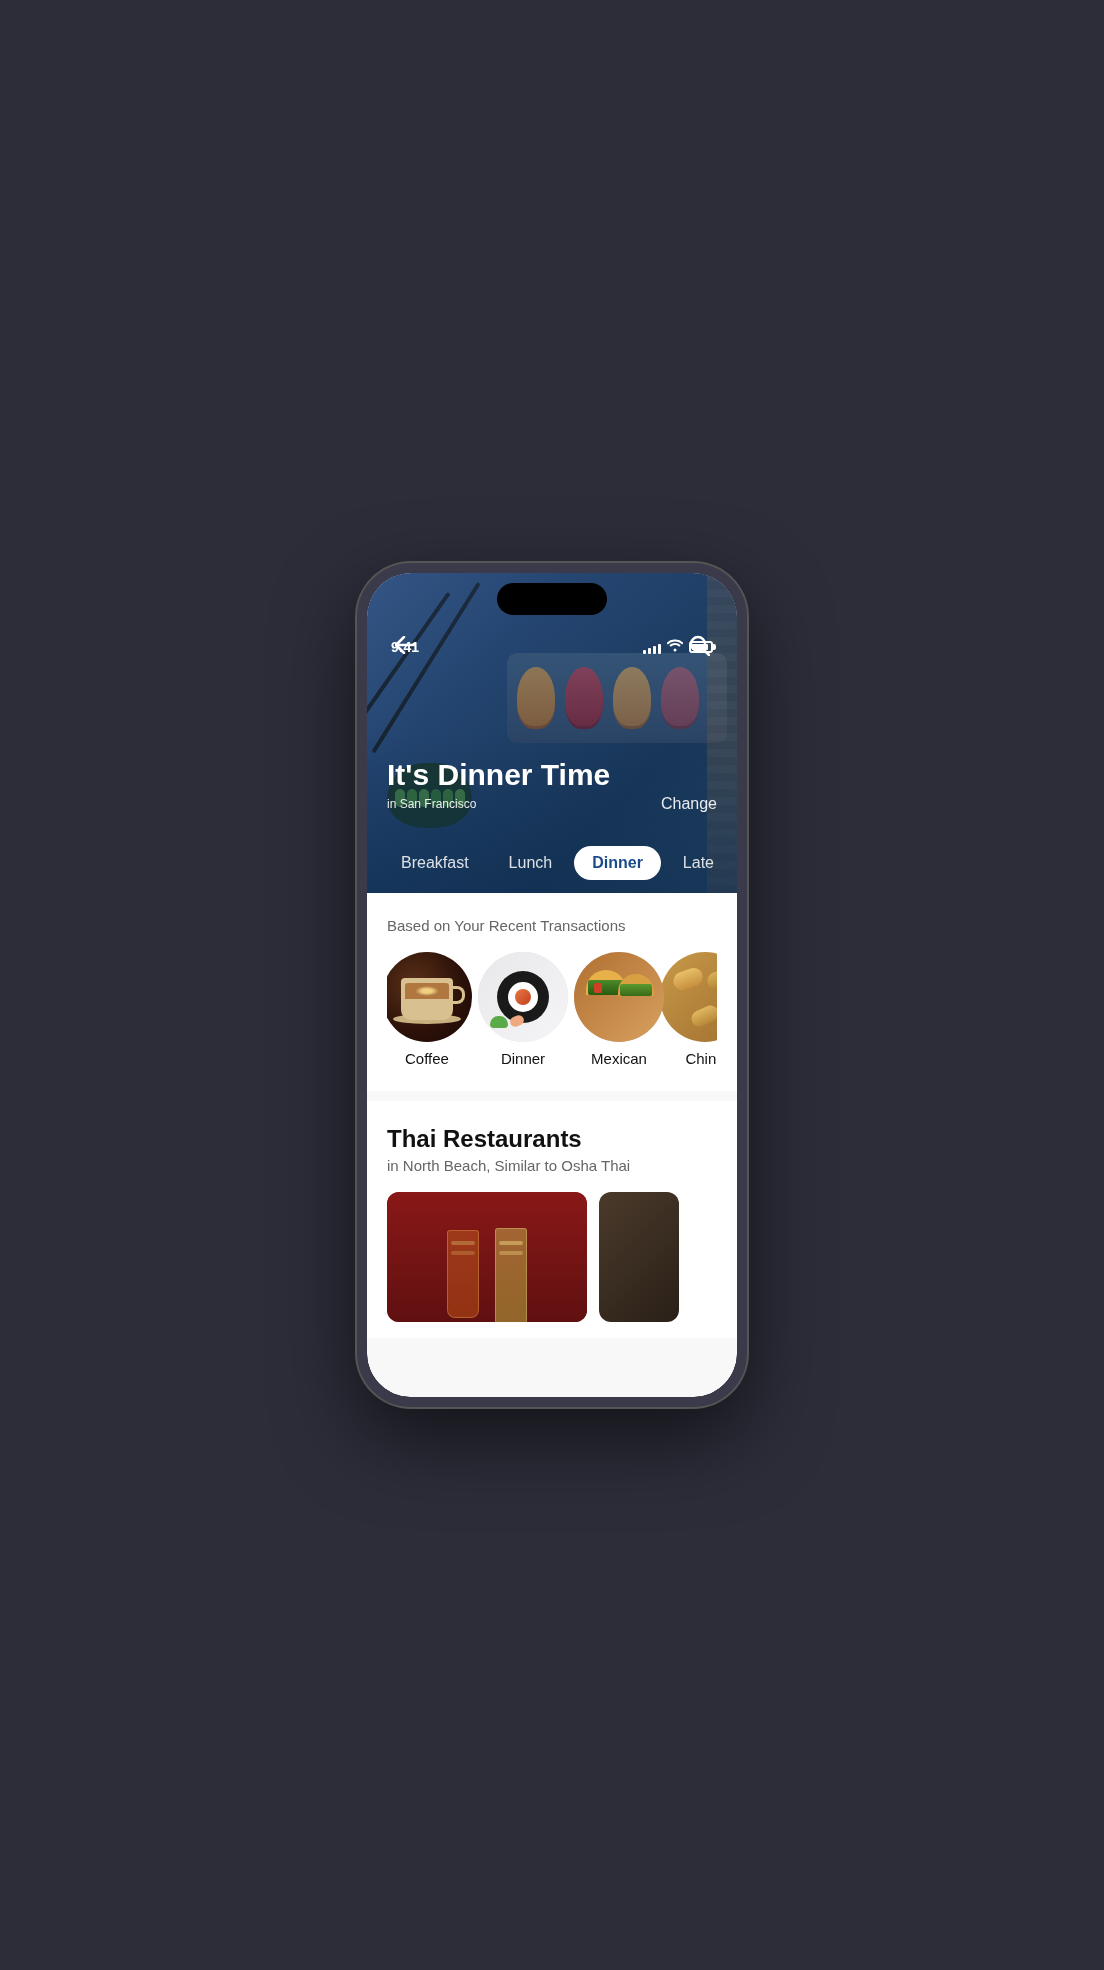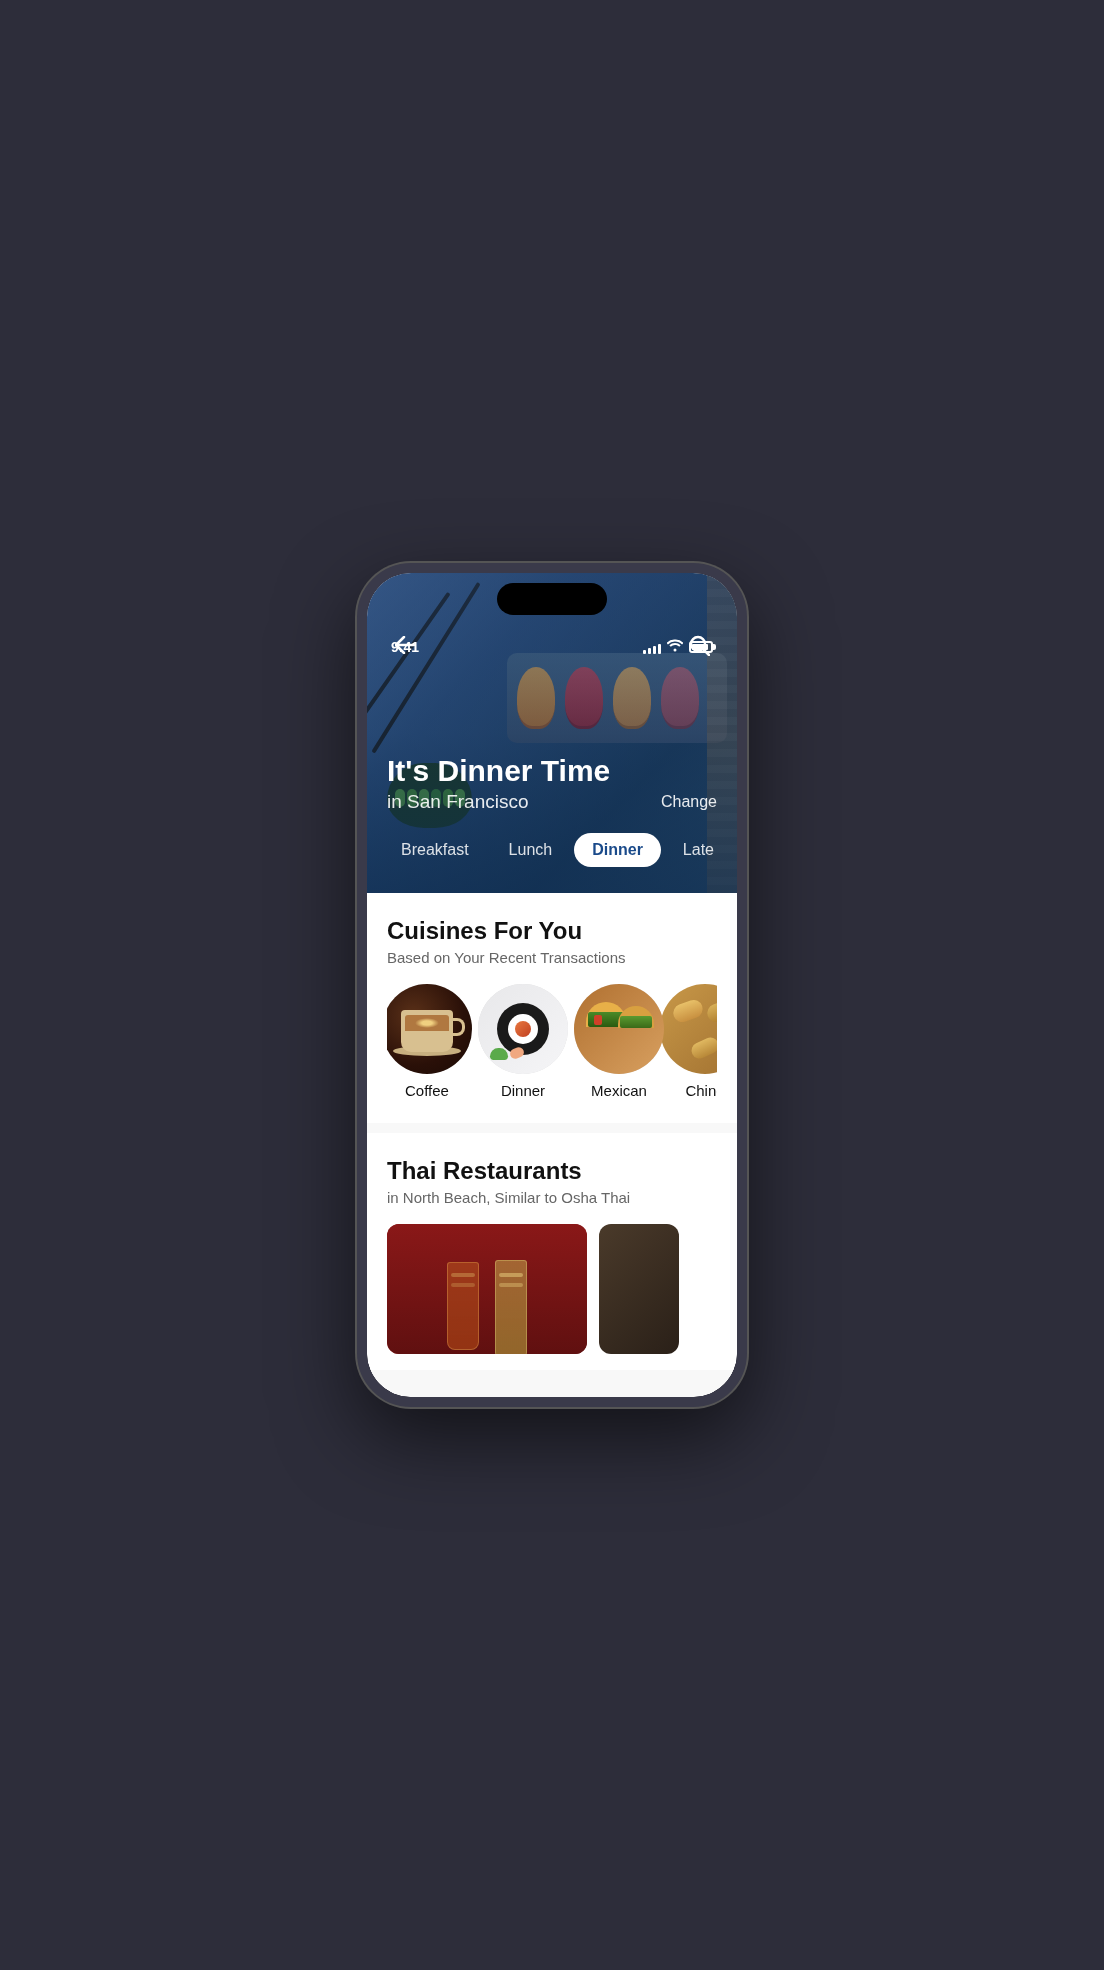"in San Francisco" .hero-location { font-size: 19px -> 12px }
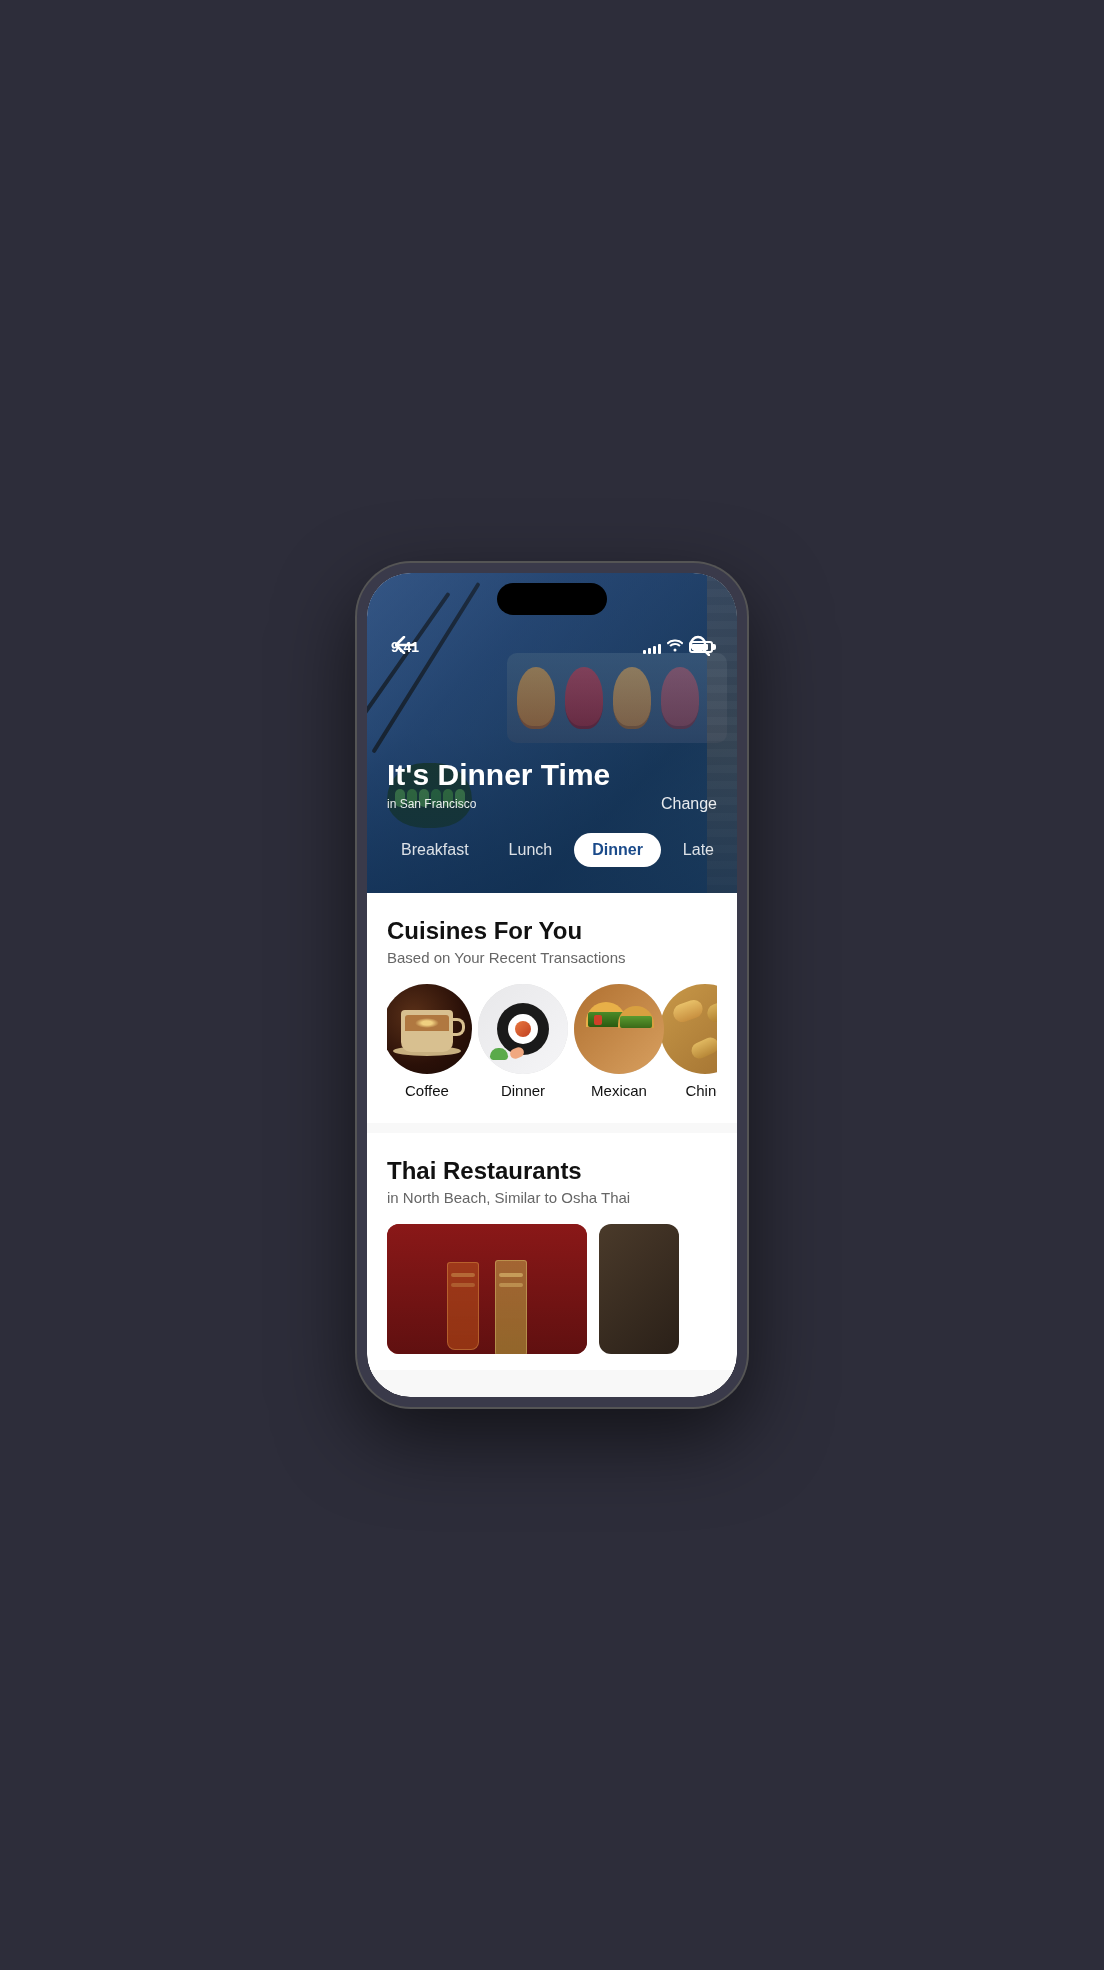"Breakfast" .meal-tabs { align-items: flex-start -> center }
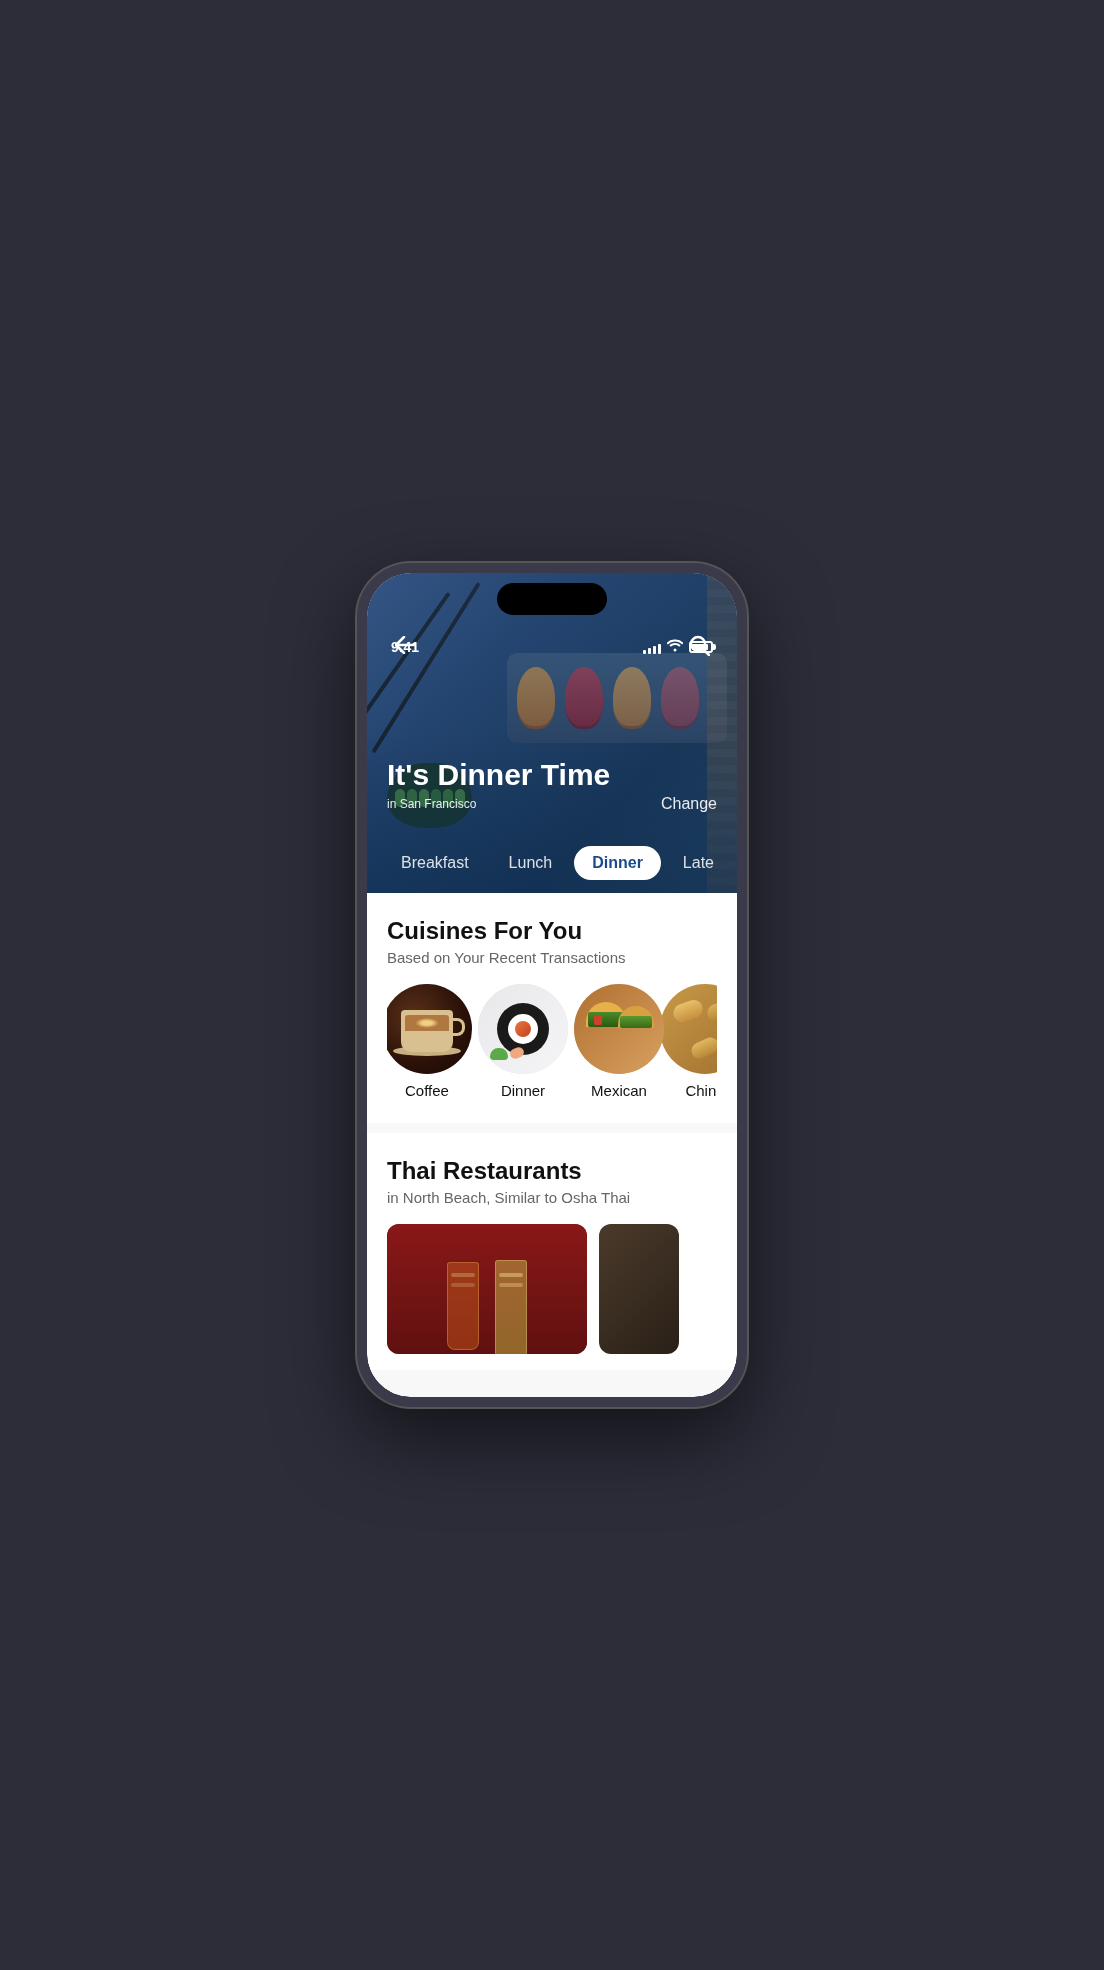"Cuisines For You" div.section-title { html: <div>Cuisines For You</div> -> none }
